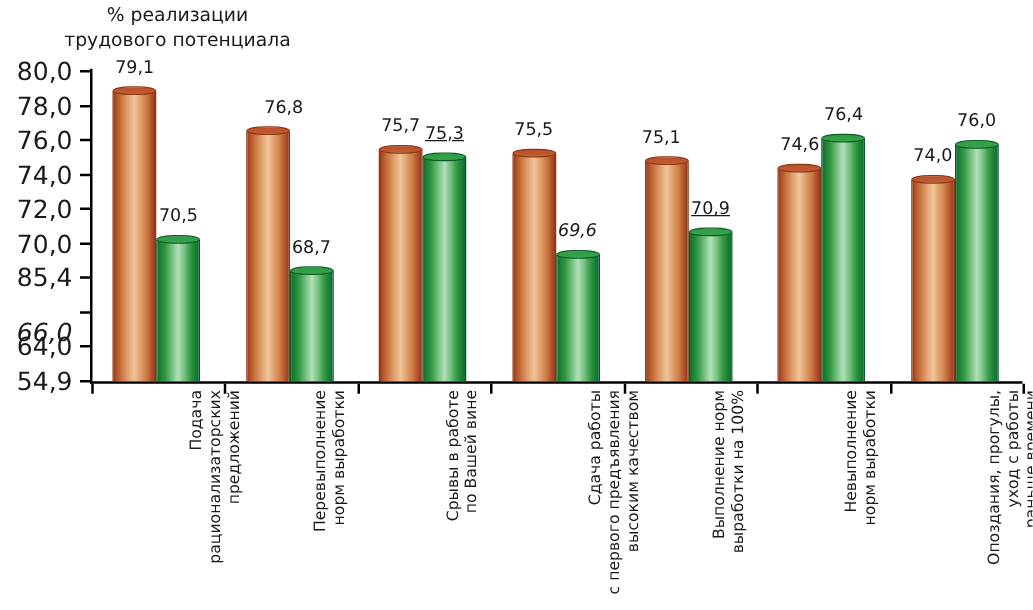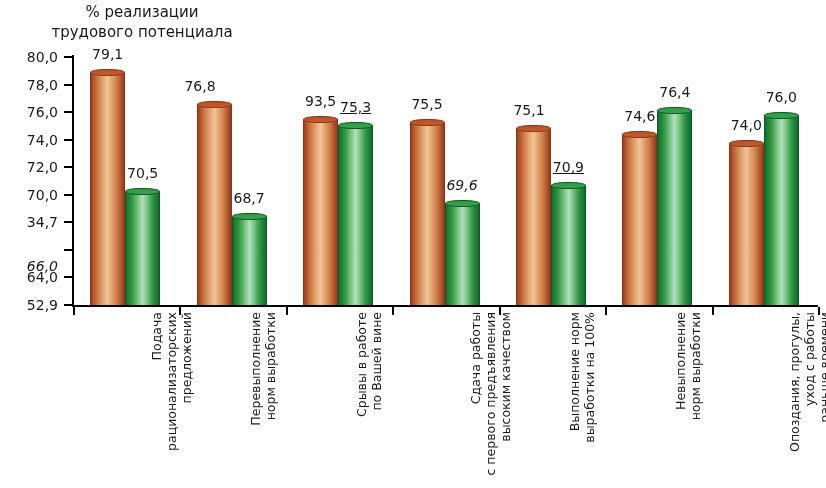"80,0" .y-label { font-size: 14px -> 20px }
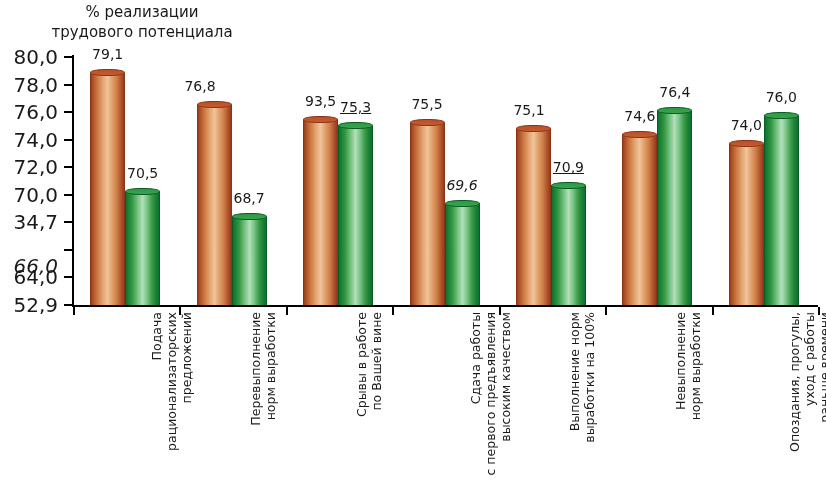"76,8" div.bar-label { left: 98px -> 125px }
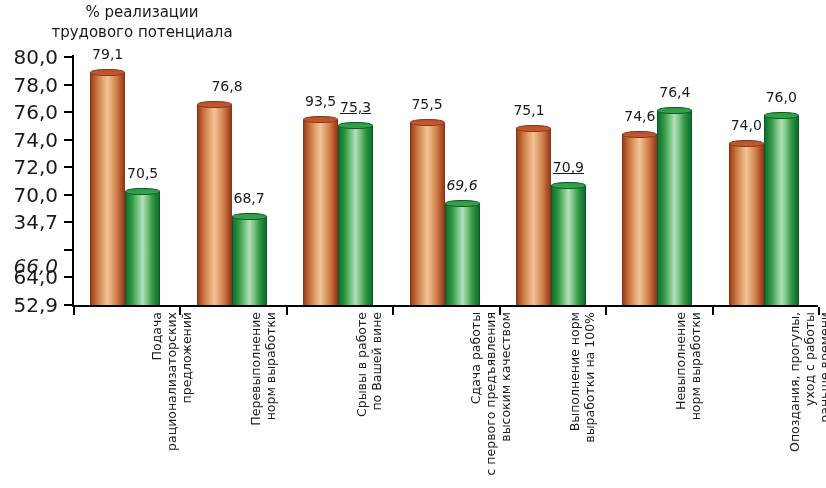"93,5" div.bar-label { text: 93,5 -> 75,7 }
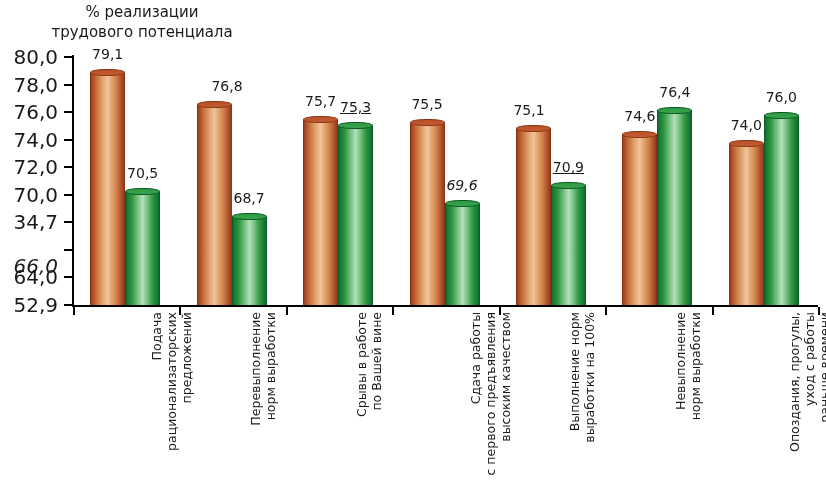"34,7" div.y-label { text: 34,7 -> 85,4 }
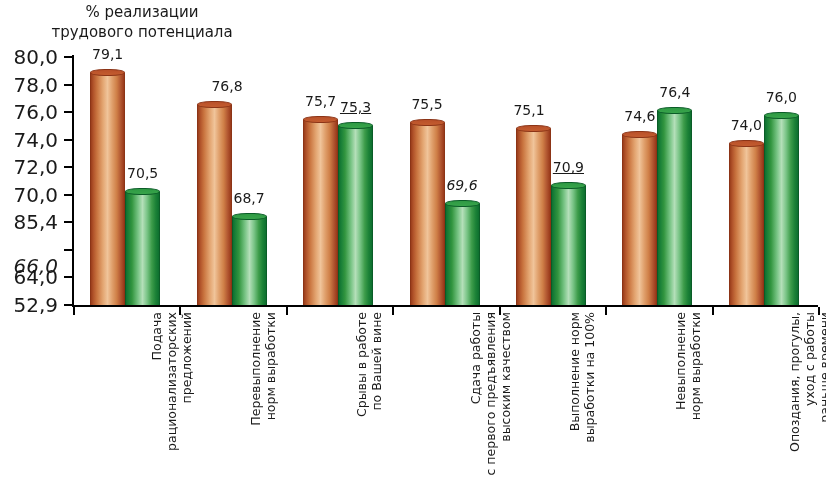"52,9" div.y-label { text: 52,9 -> 54,9 }
